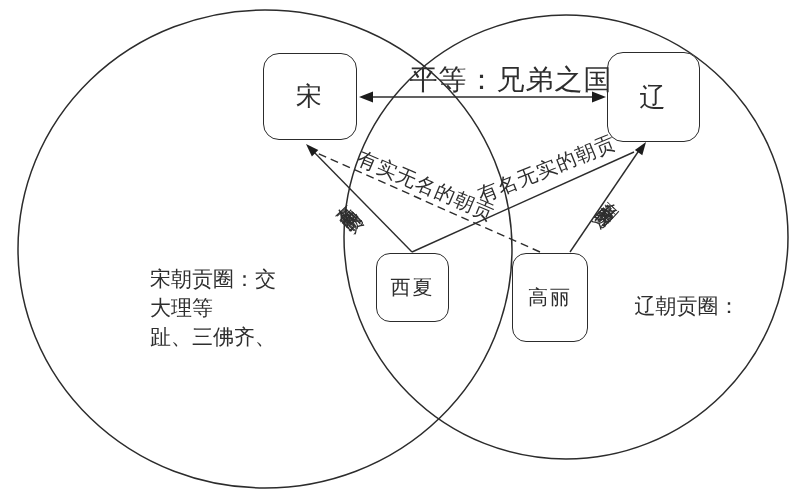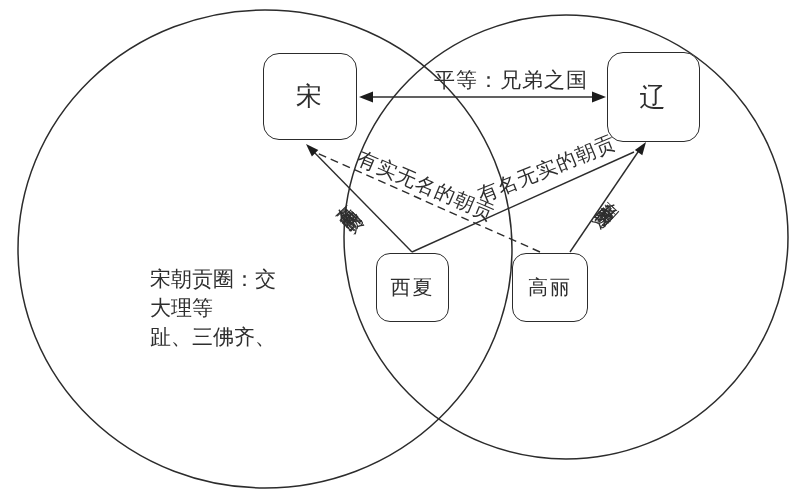"平等：兄弟之国" .lbl.eq { font-size: 21px -> 28px }
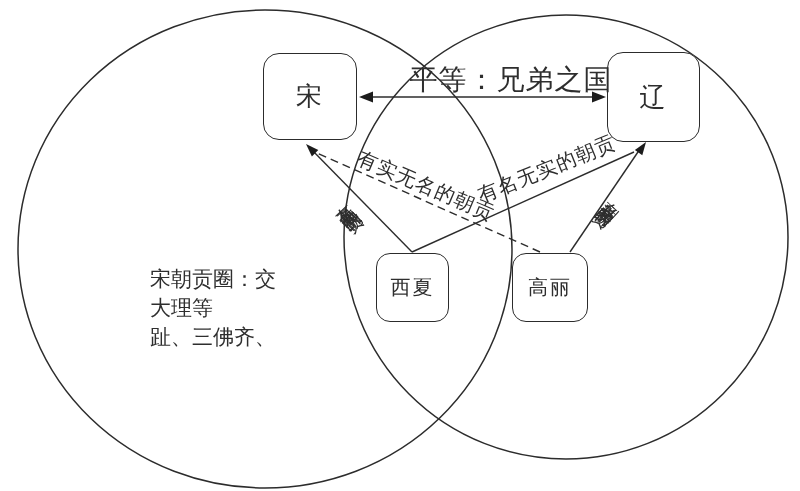"高丽" div.node { height: 69px -> 89px }
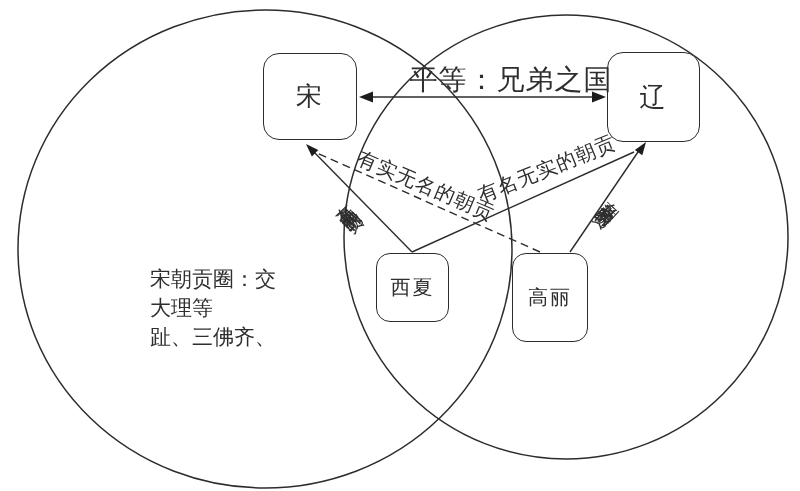"辽朝贡圈：" div { html: none -> <div>辽朝贡圈：</div> }
